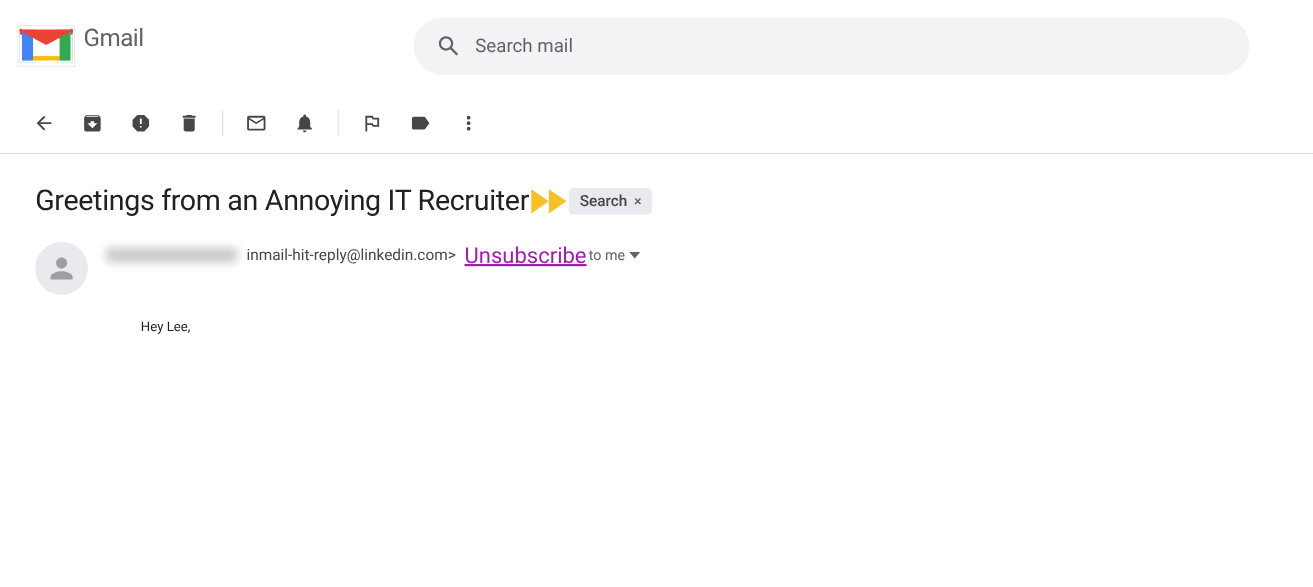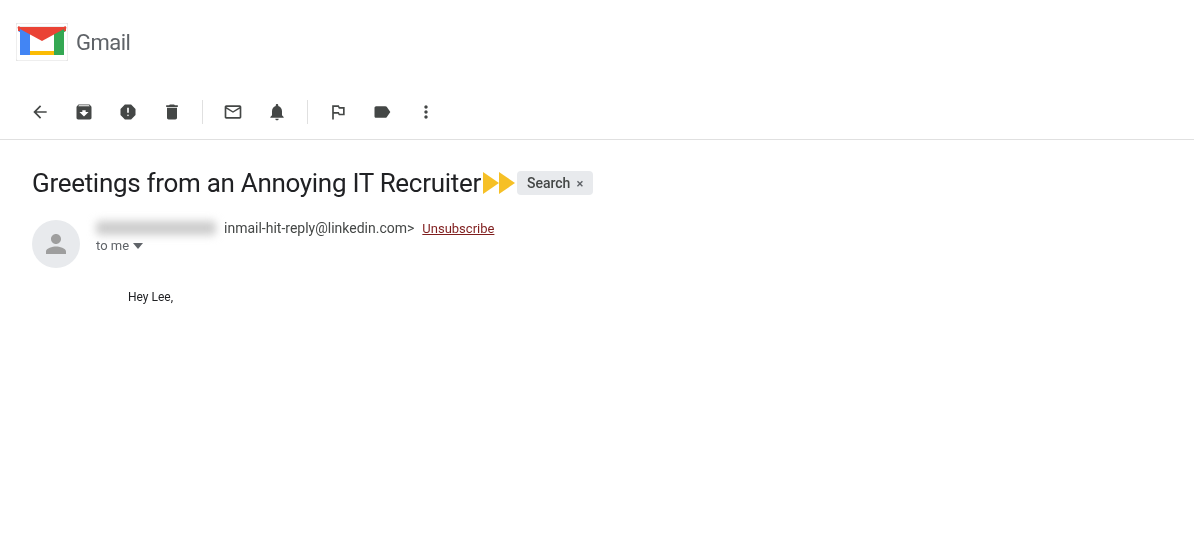"Gmail" .logo-area { align-items: center -> none }
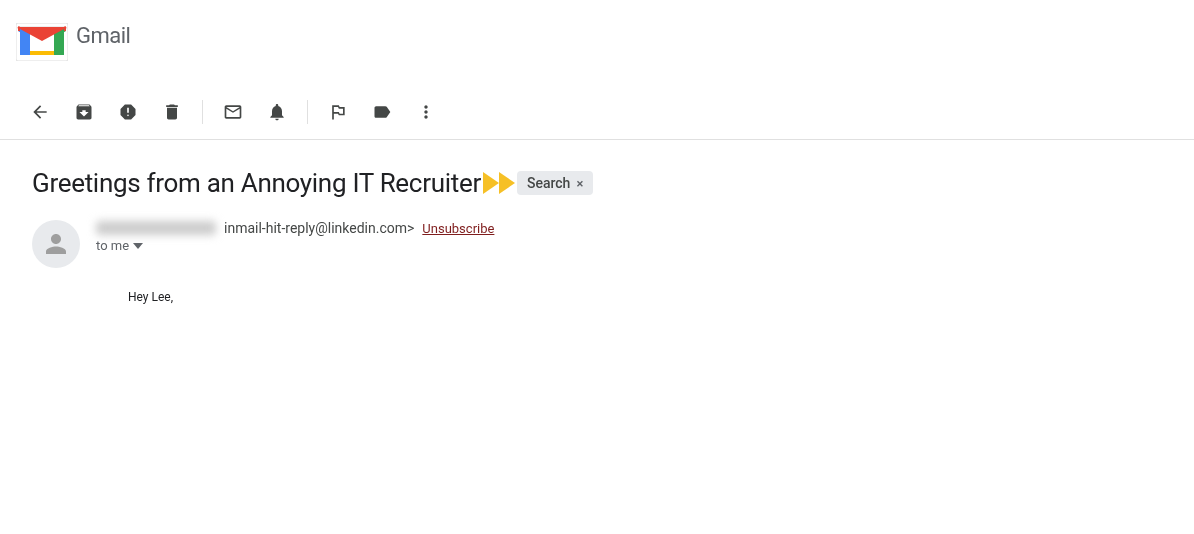"Search mail" div.search-bar { html: none -> <div> <svg> <path></path> </svg> <span>Search mail</span> </div> }
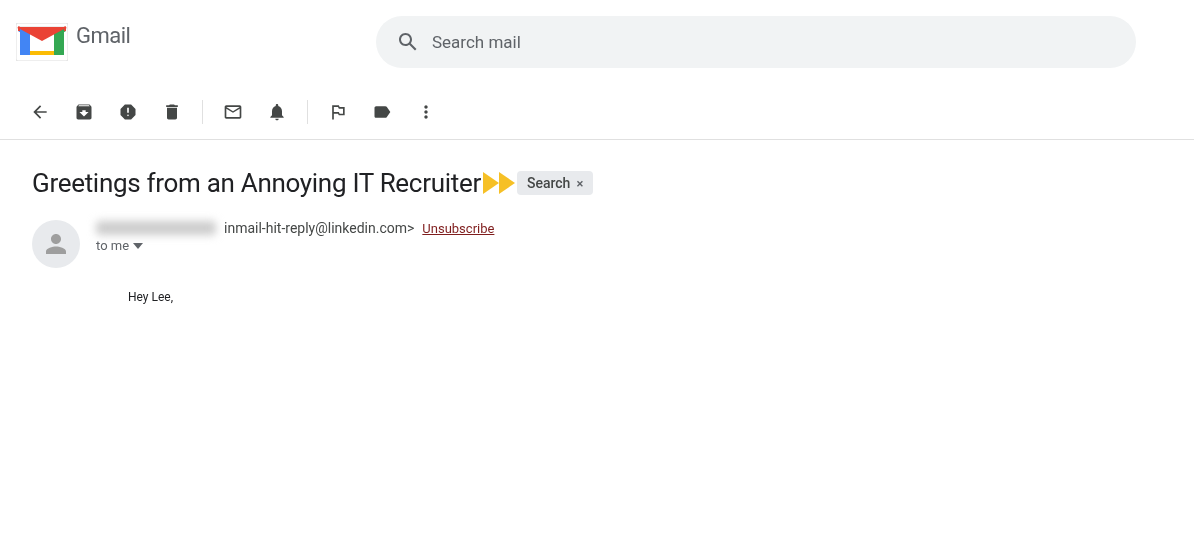"inmail-hit-reply@linkedin.com>" .sender-info { flex-direction: column -> row }
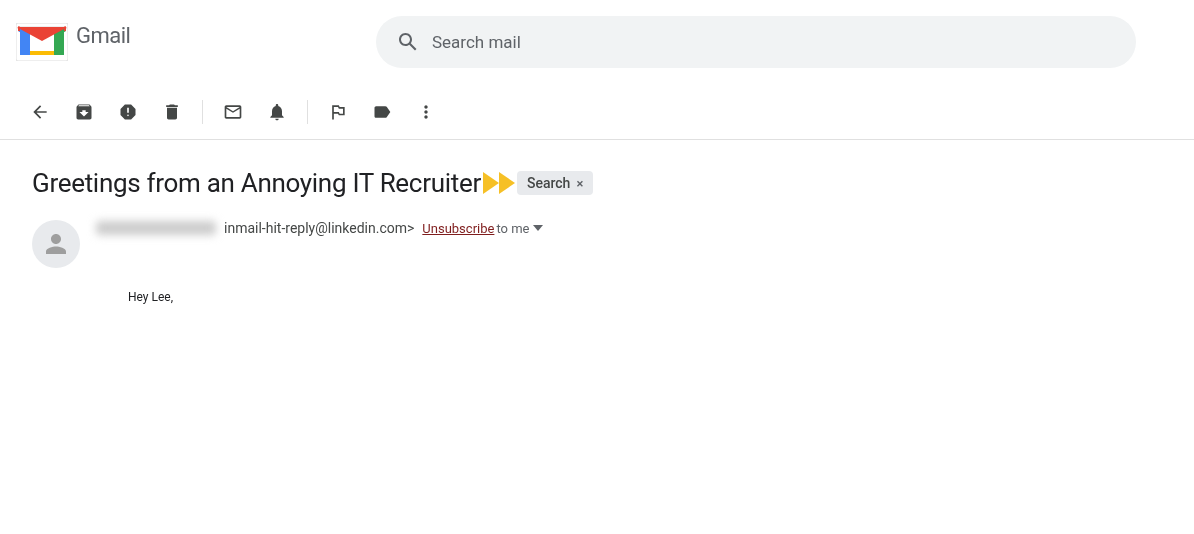"Unsubscribe" .unsubscribe-link { color: #7f1d1d -> #a21caf; font-size: 13px -> 20px }
